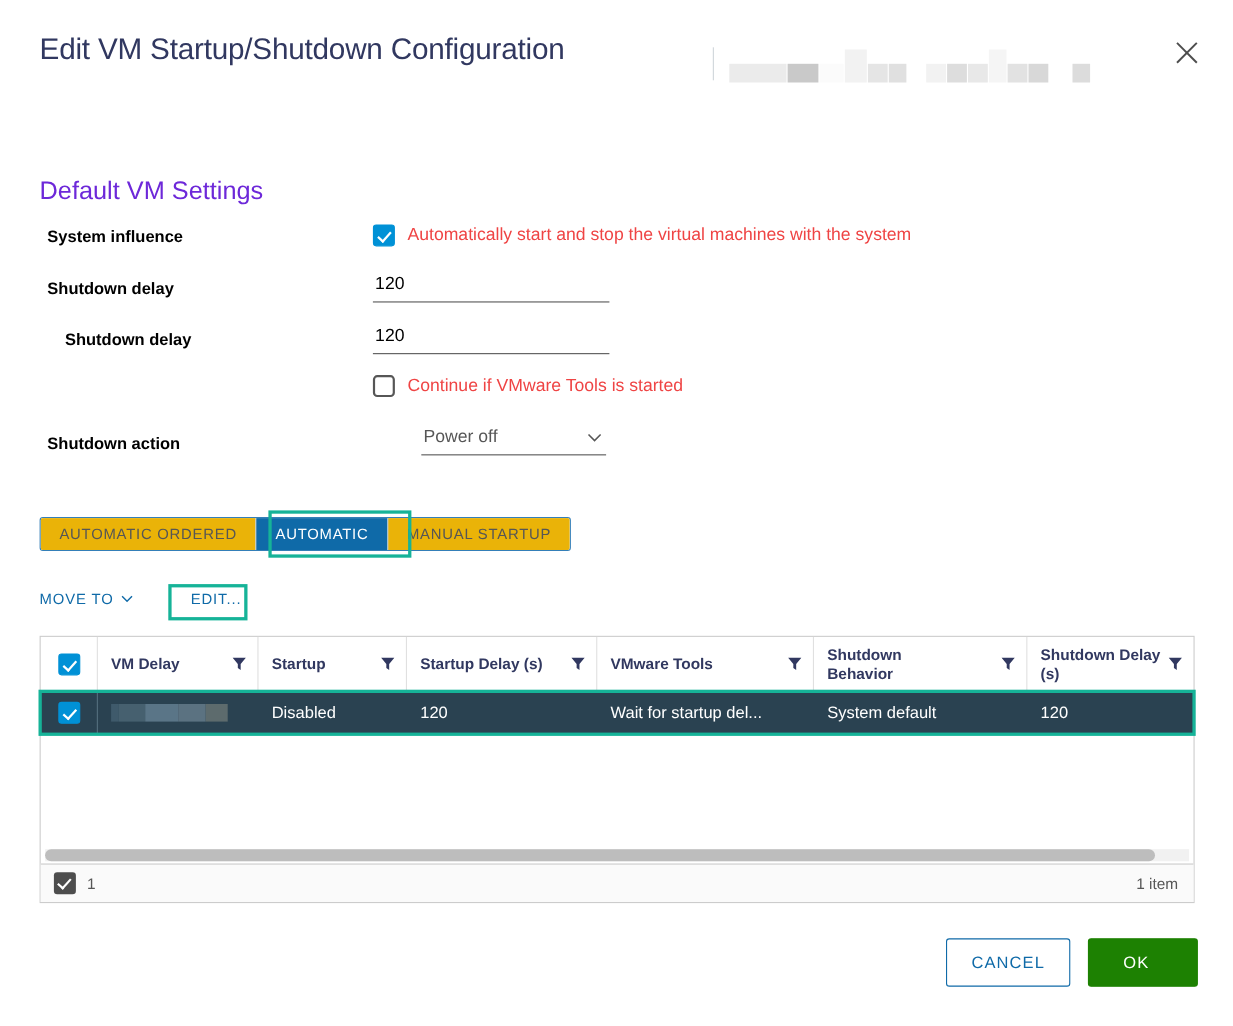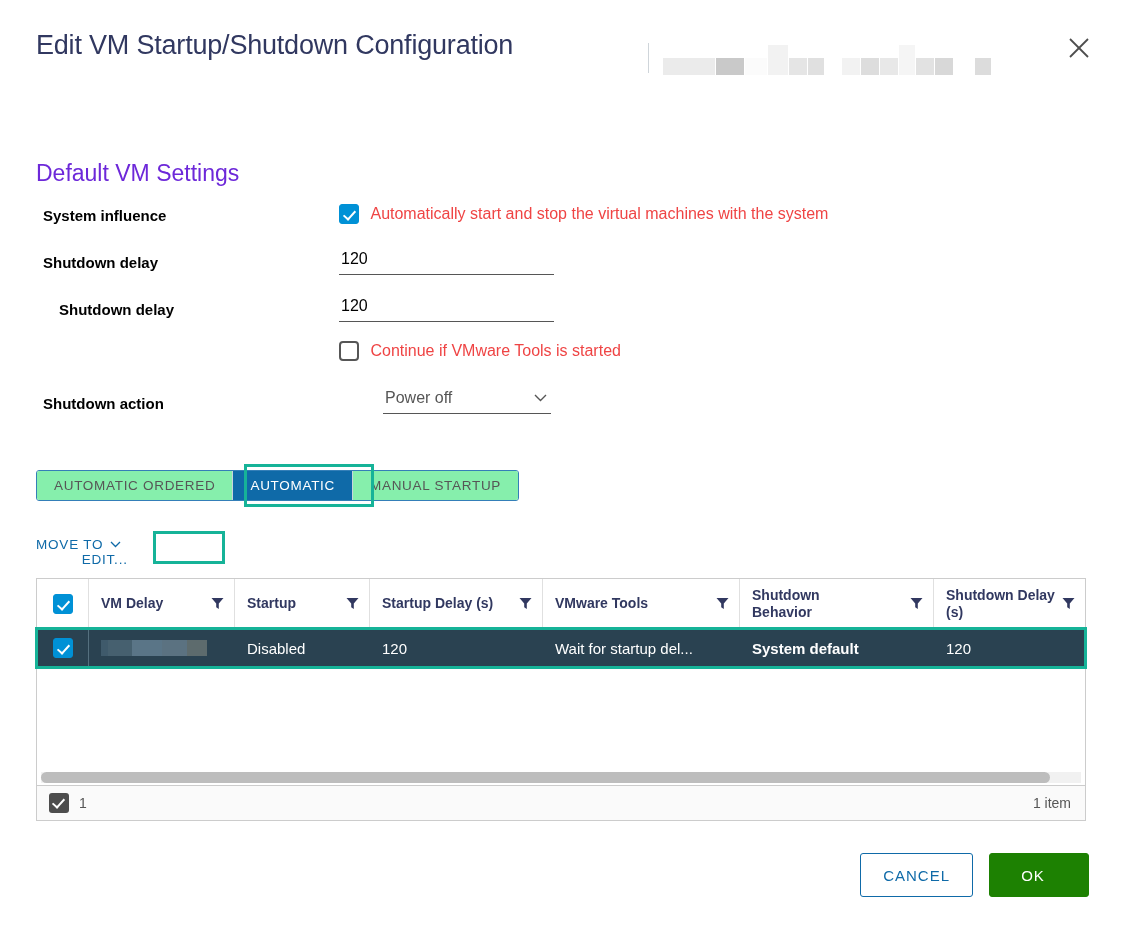"AUTOMATIC ORDERED" .tab { background: #86efac -> #eab308 }
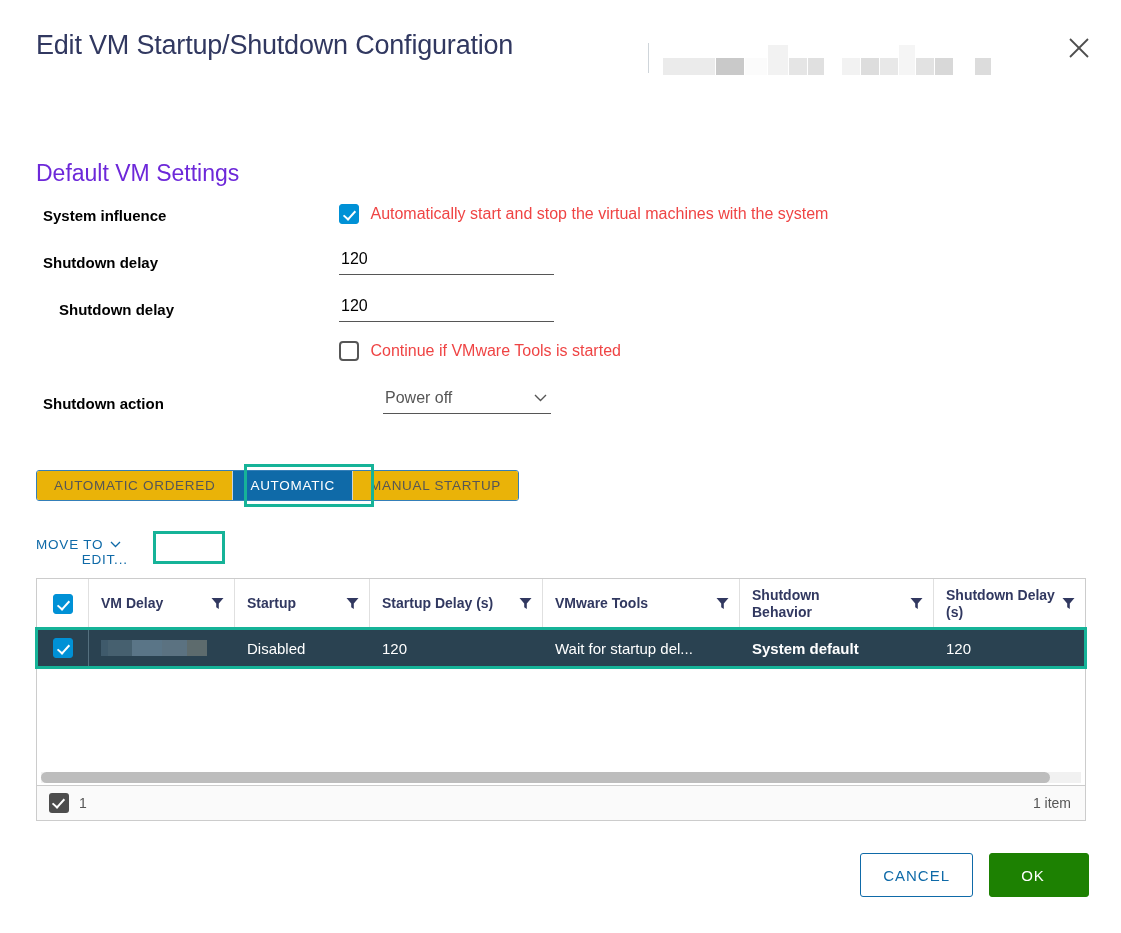"MOVE TO" .tbar { flex-direction: column -> none }
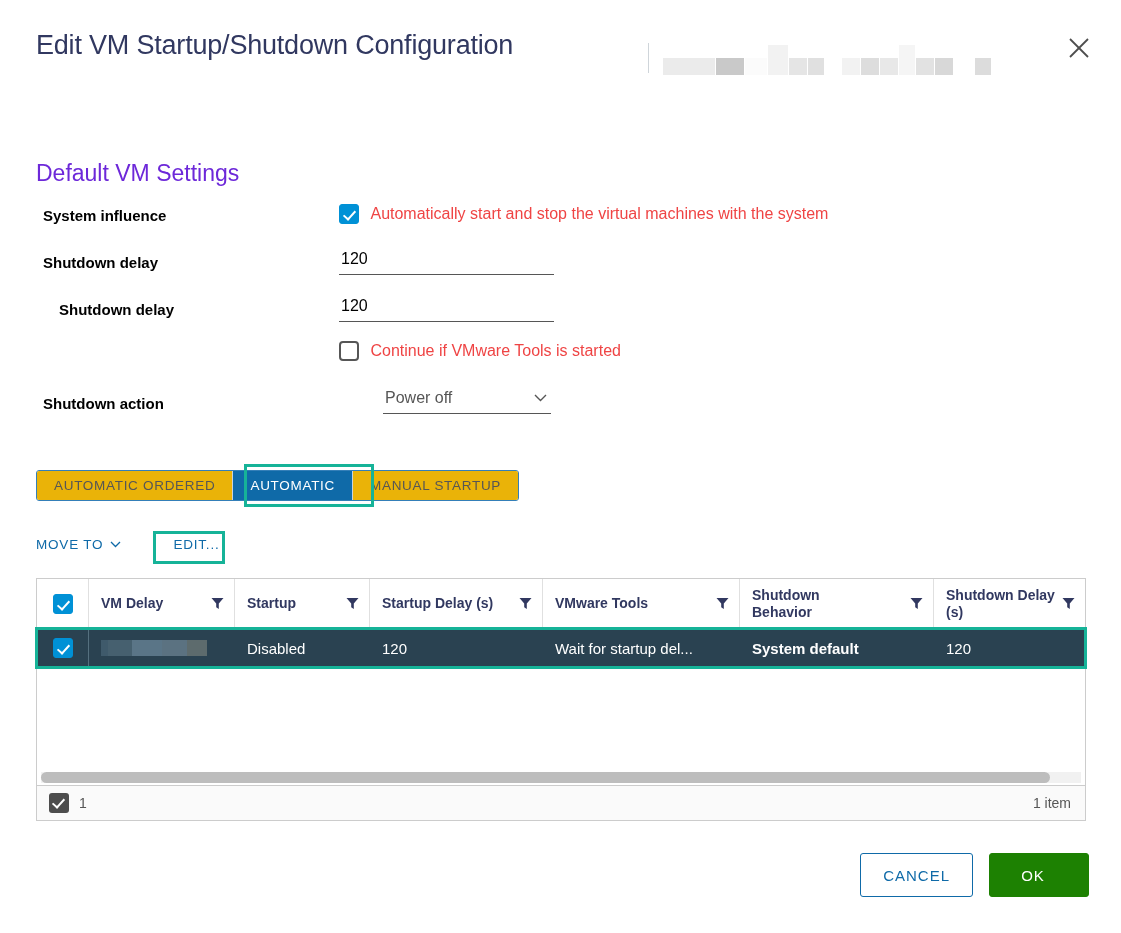"System default" div.td { font-weight: bold -> none }
